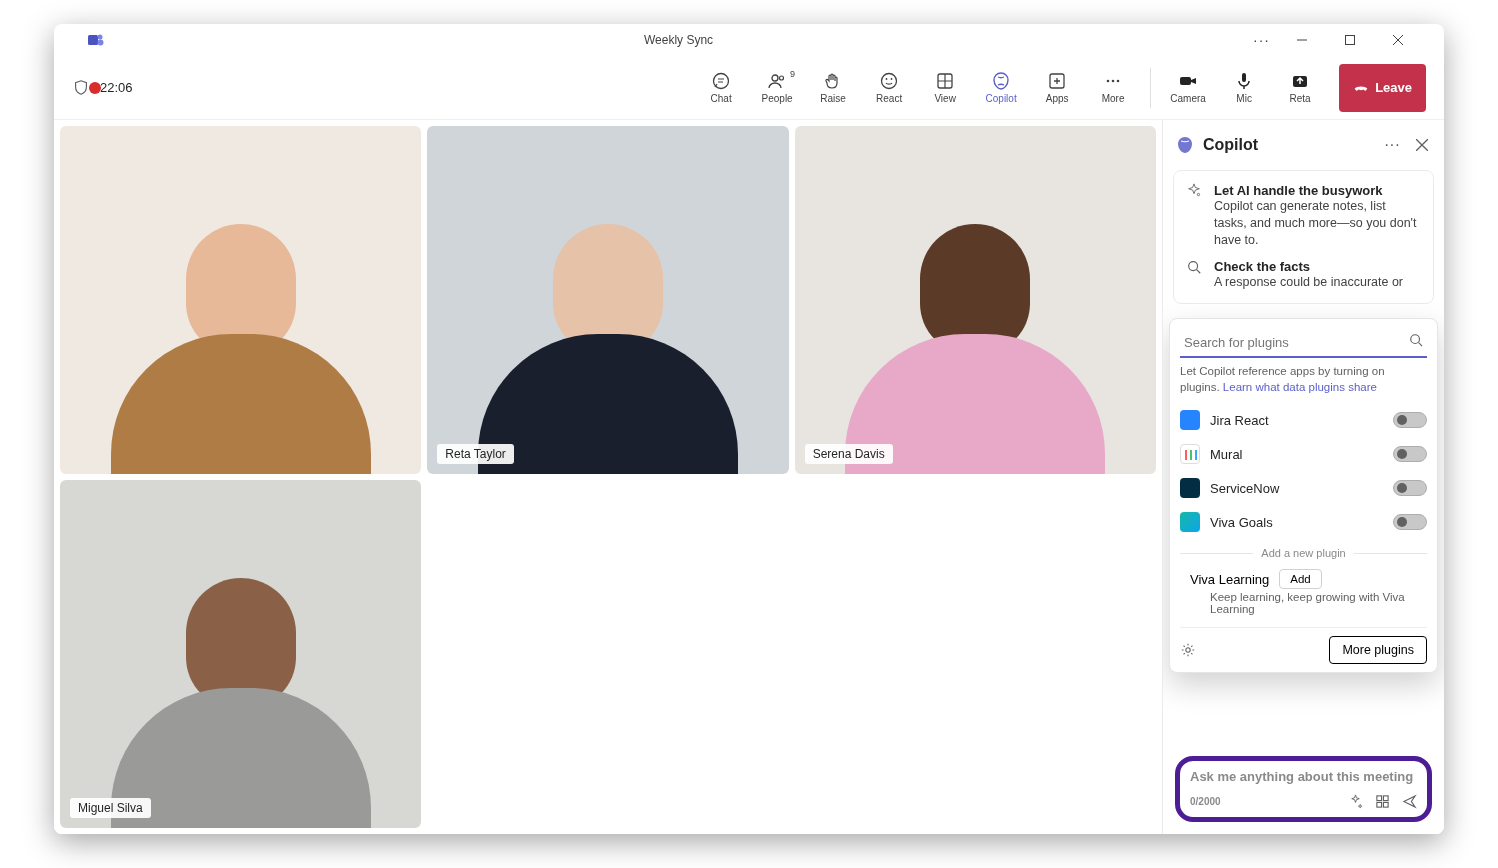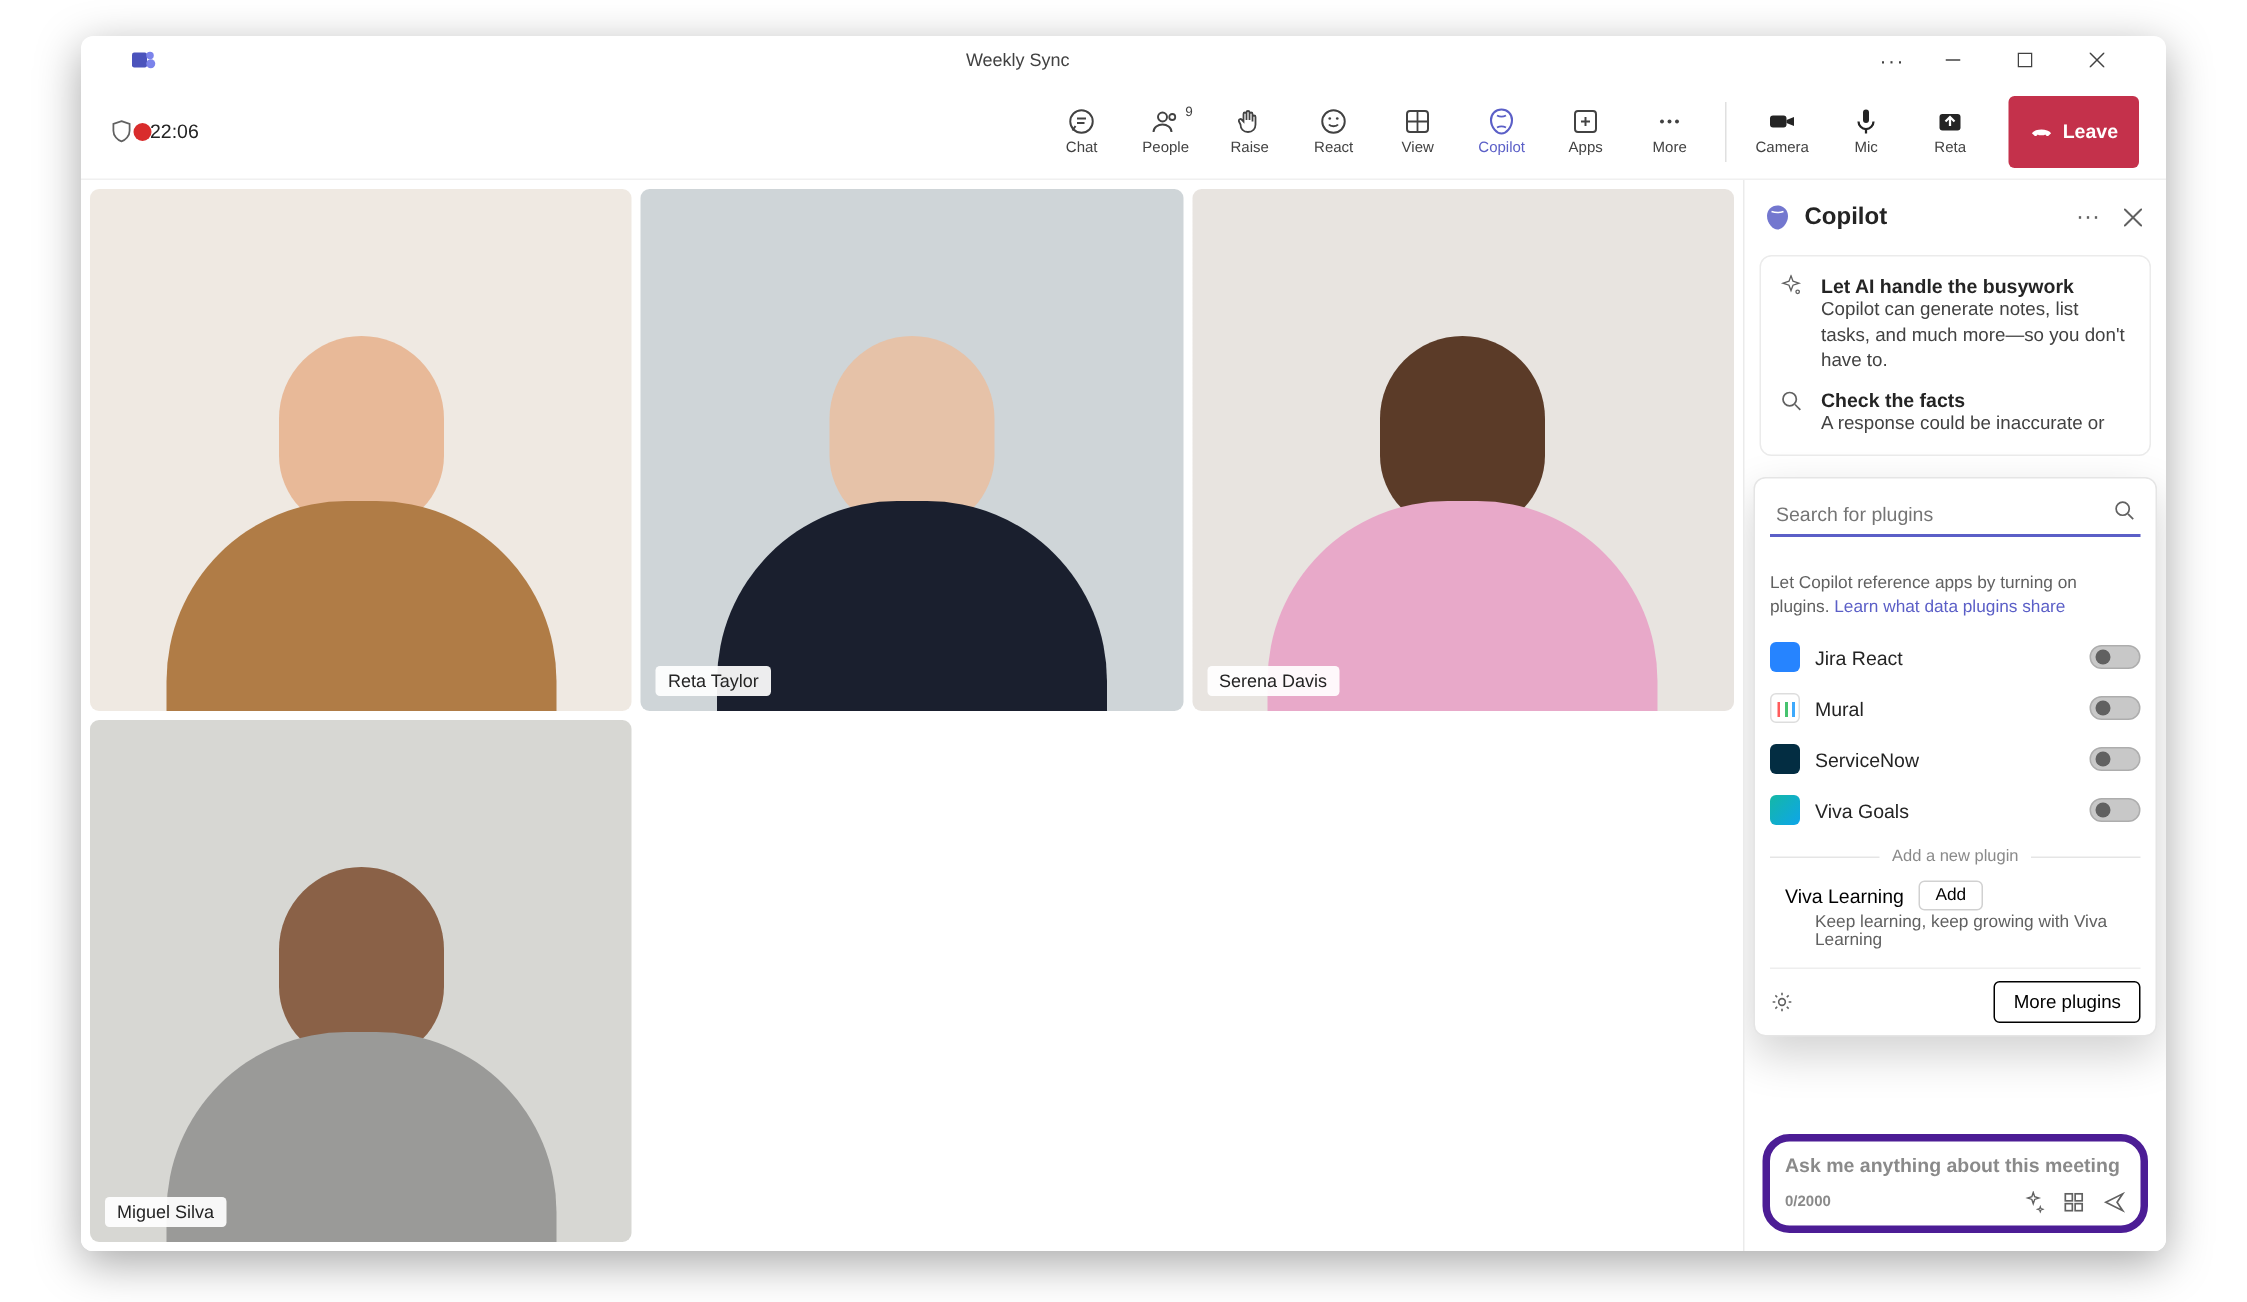"Search for plugins" .search-wrap { margin-bottom: 20px -> 2px }
